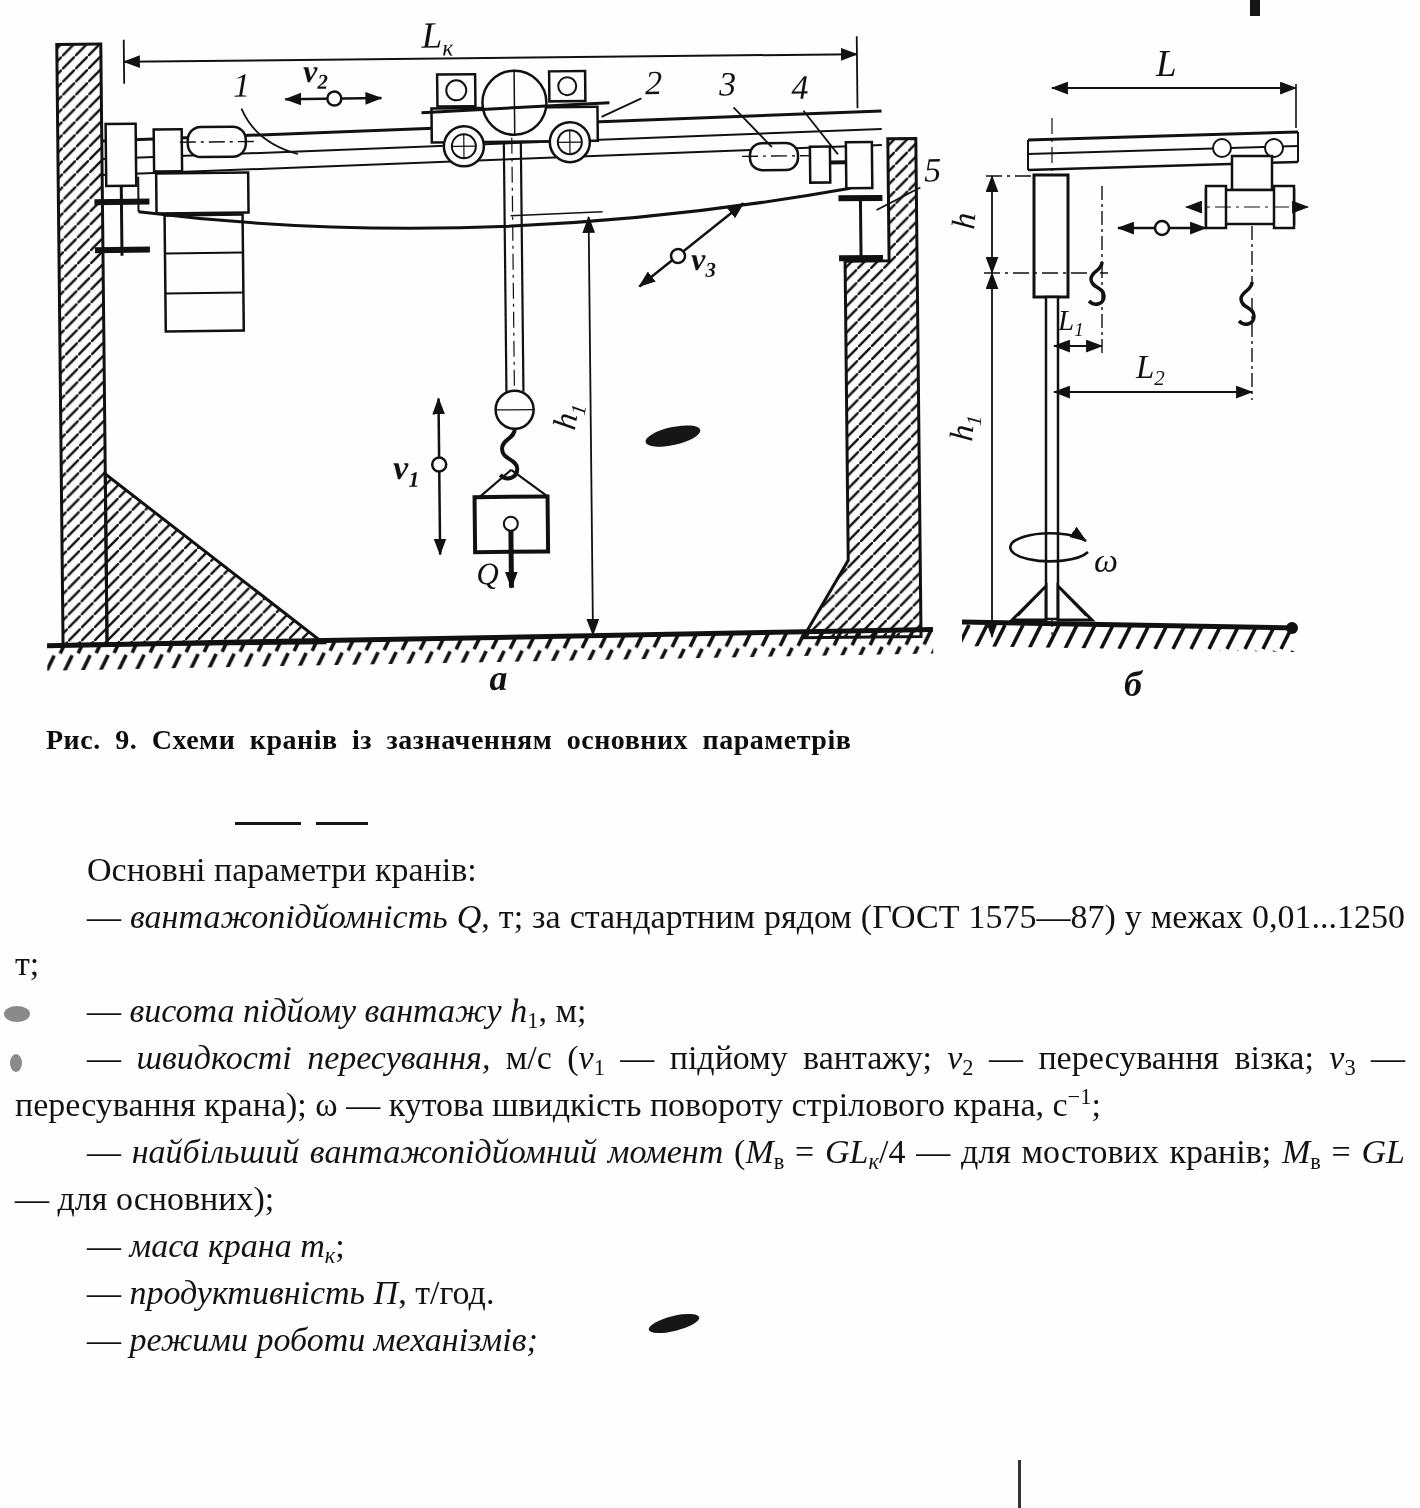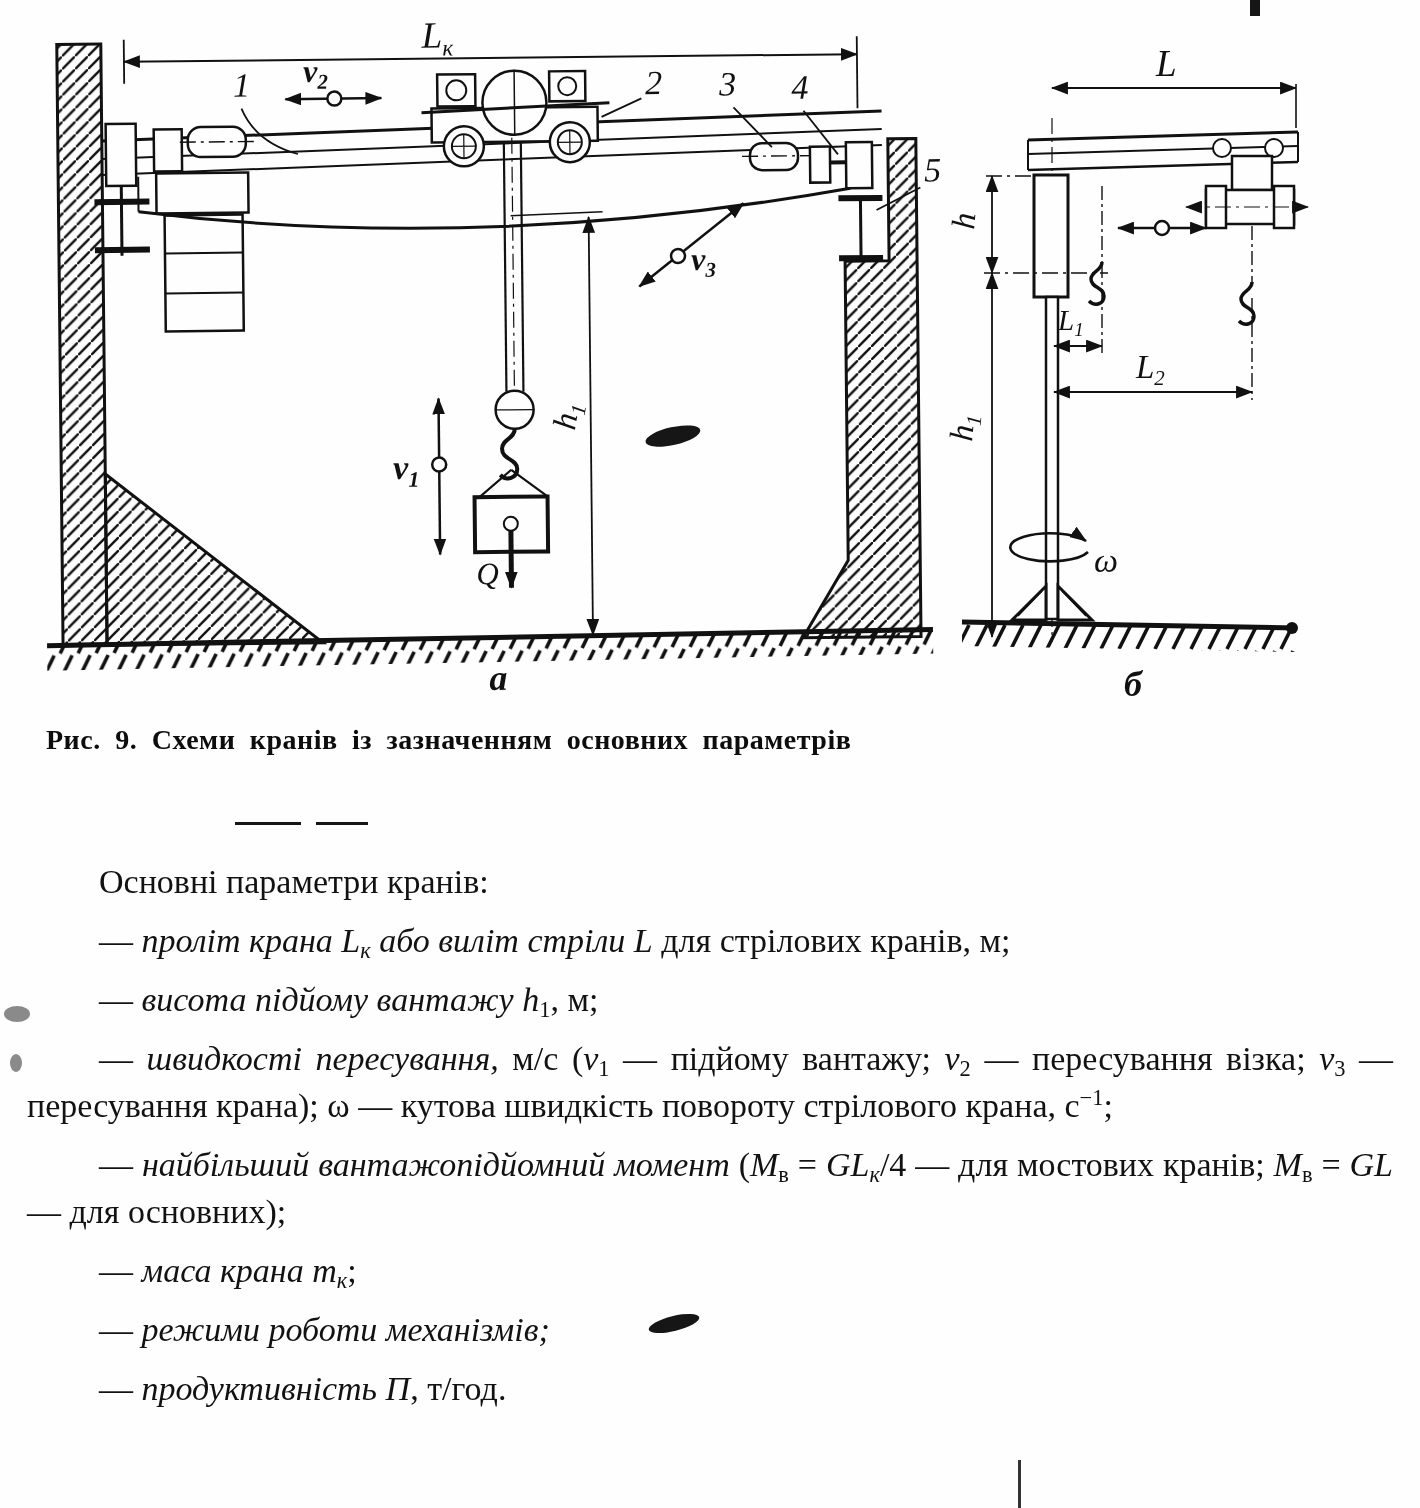"Основні параметри кранів:" .bodytext p { margin: 12px -> 0 }
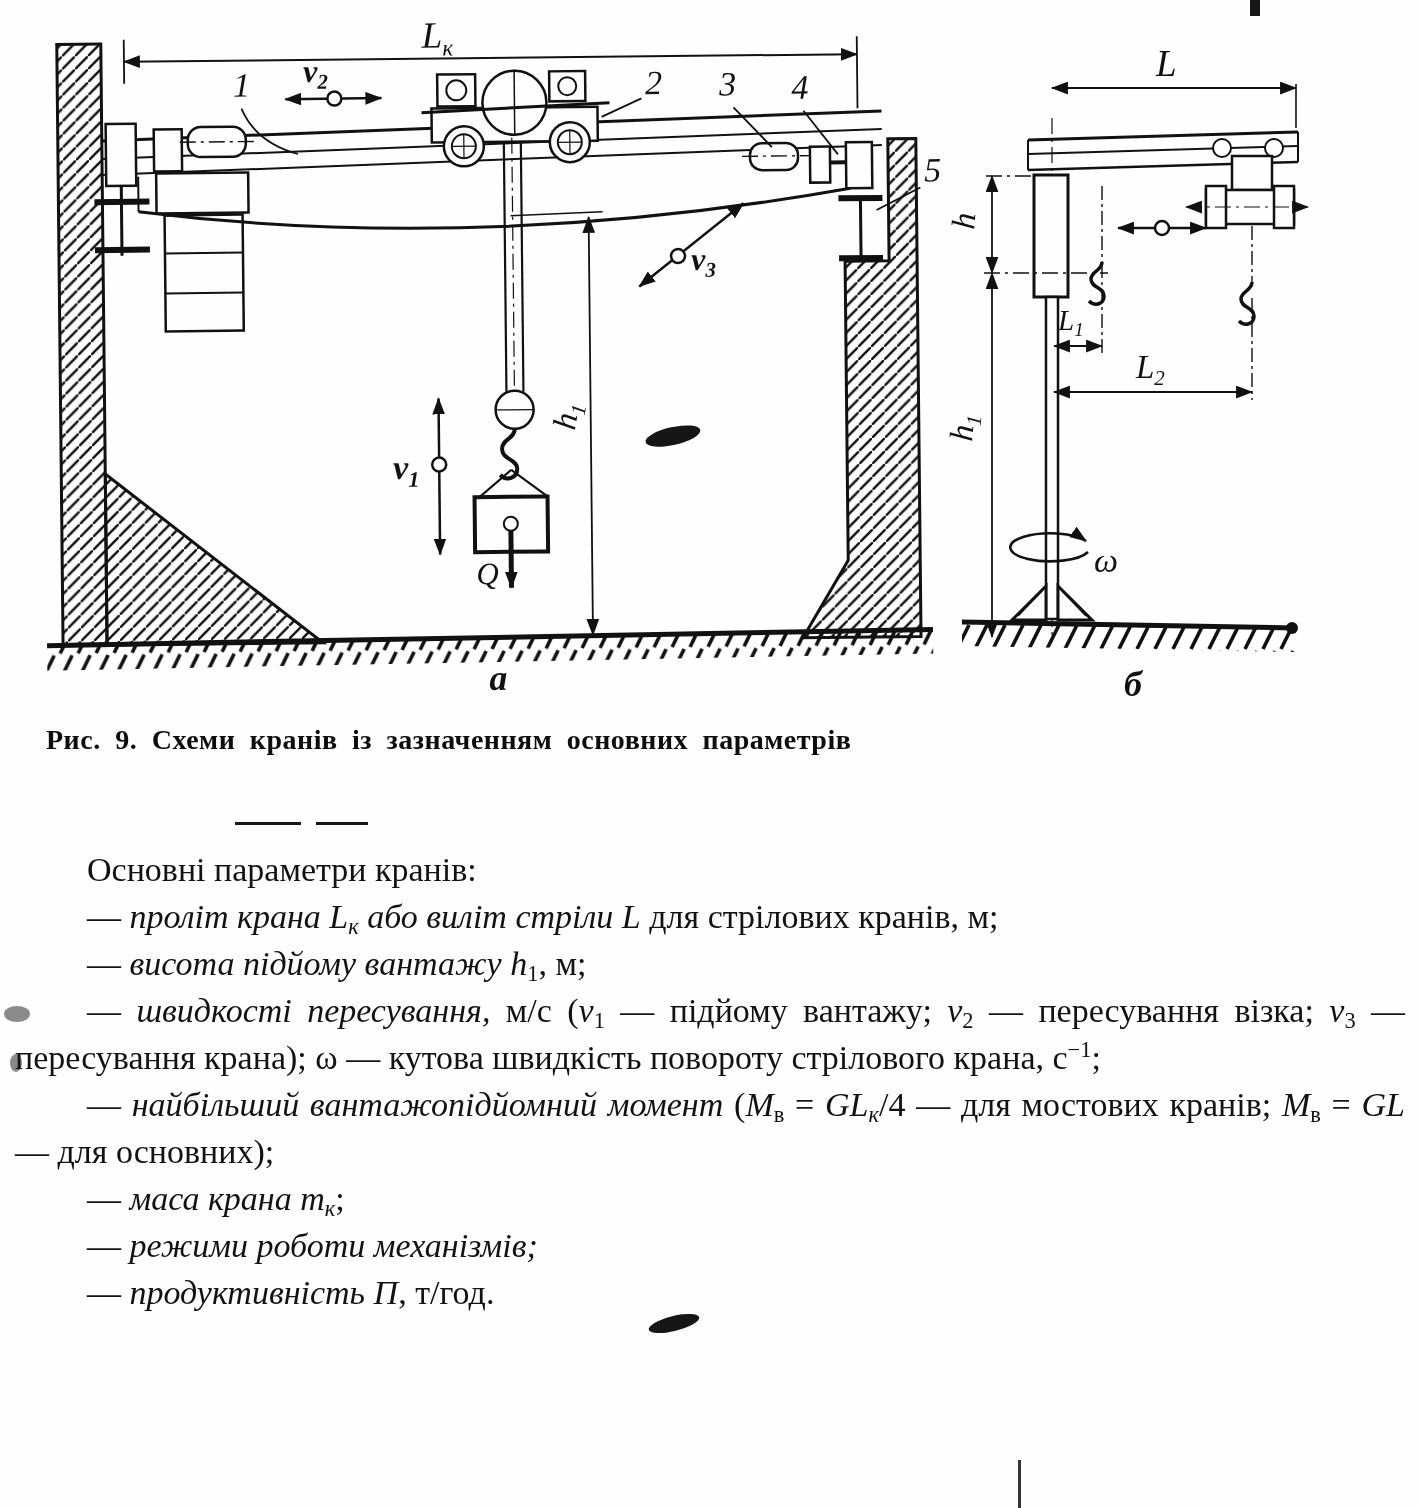"— вантажопідйомність Q, т; за" p { html: none -> <p><span>— </span><span>вантажопідйомність </span><span>Q</span><span>, т; за стандартним рядом (ГОСТ 1575—87) у межах 0,01...1250 т;</span></p> }
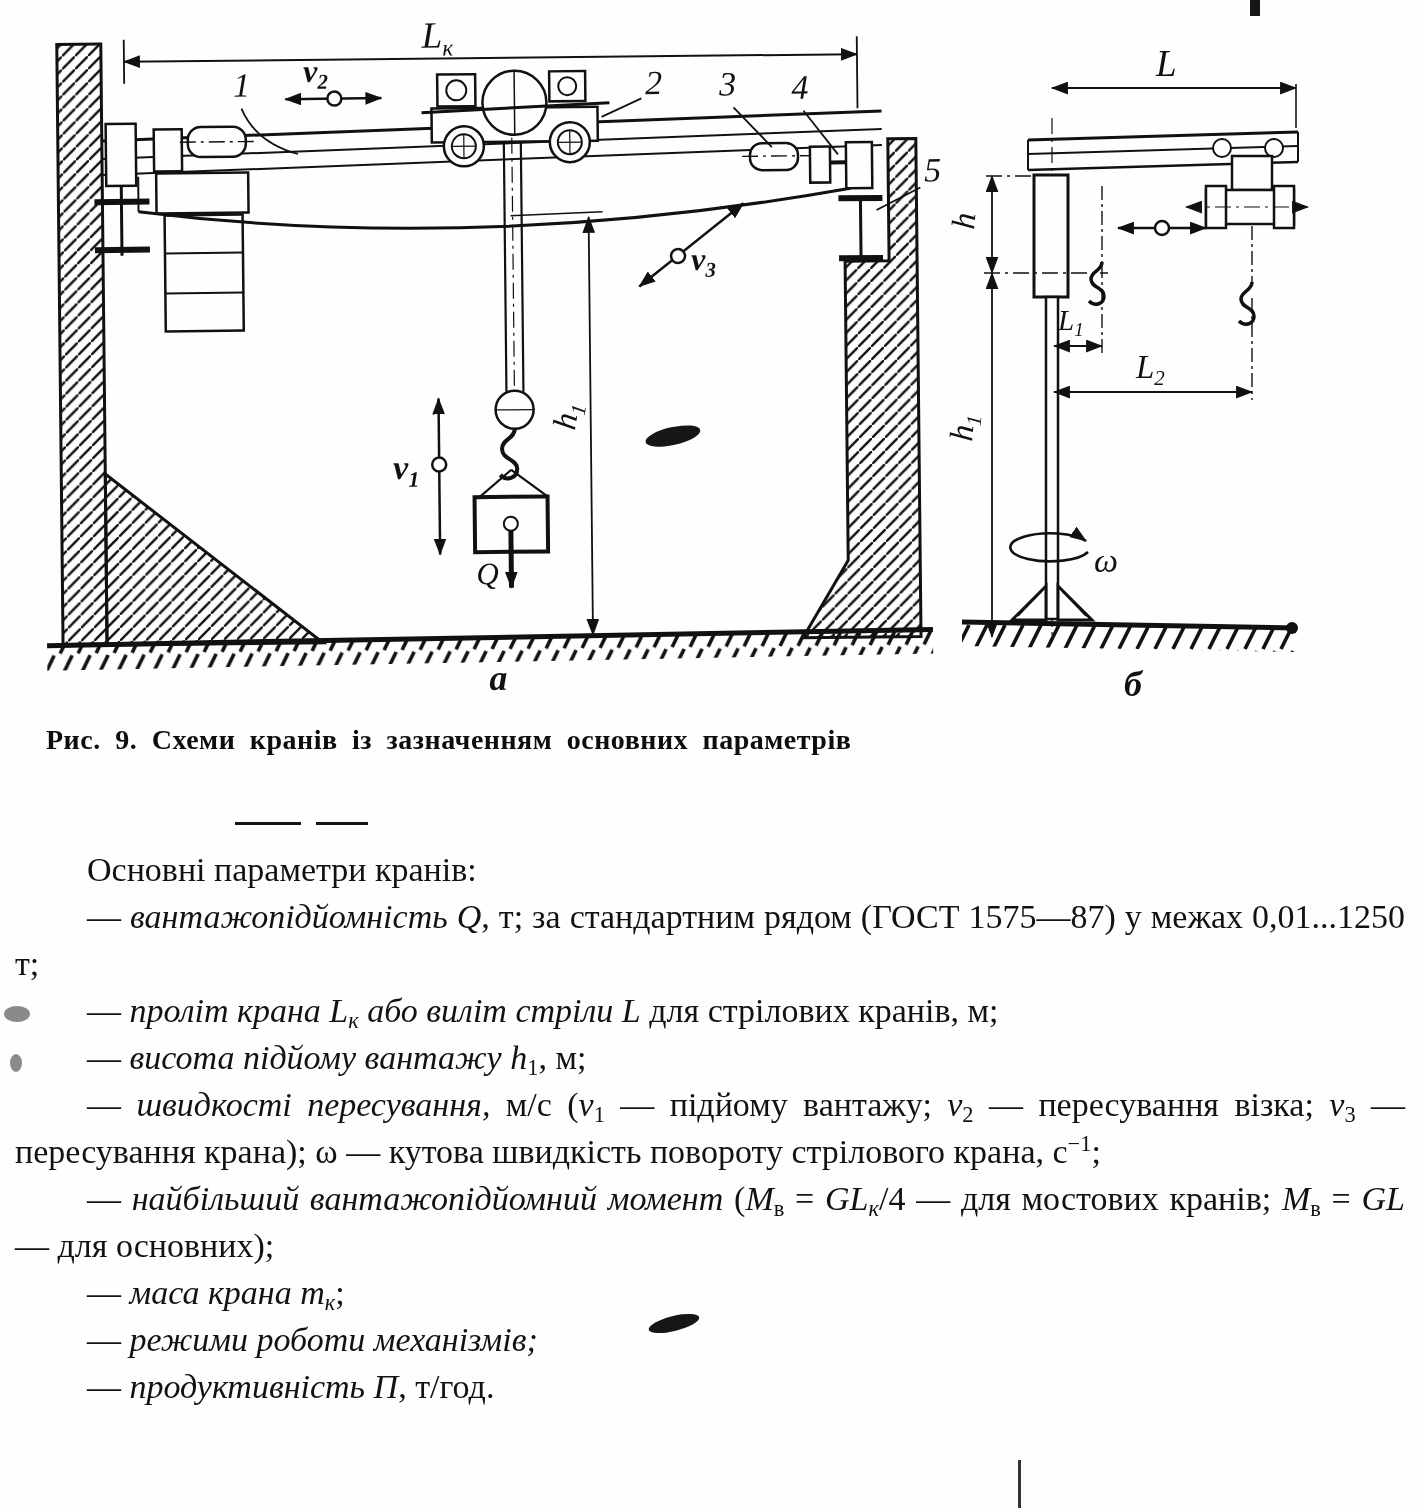"— проліт крана Lк або" p { html: <p><span>— </span><span>проліт крана </span><span>L</span><sub>к</sub><span> або виліт стріли </span><span>L</span><span> для стрілових кранів, м;</span></p> -> none }
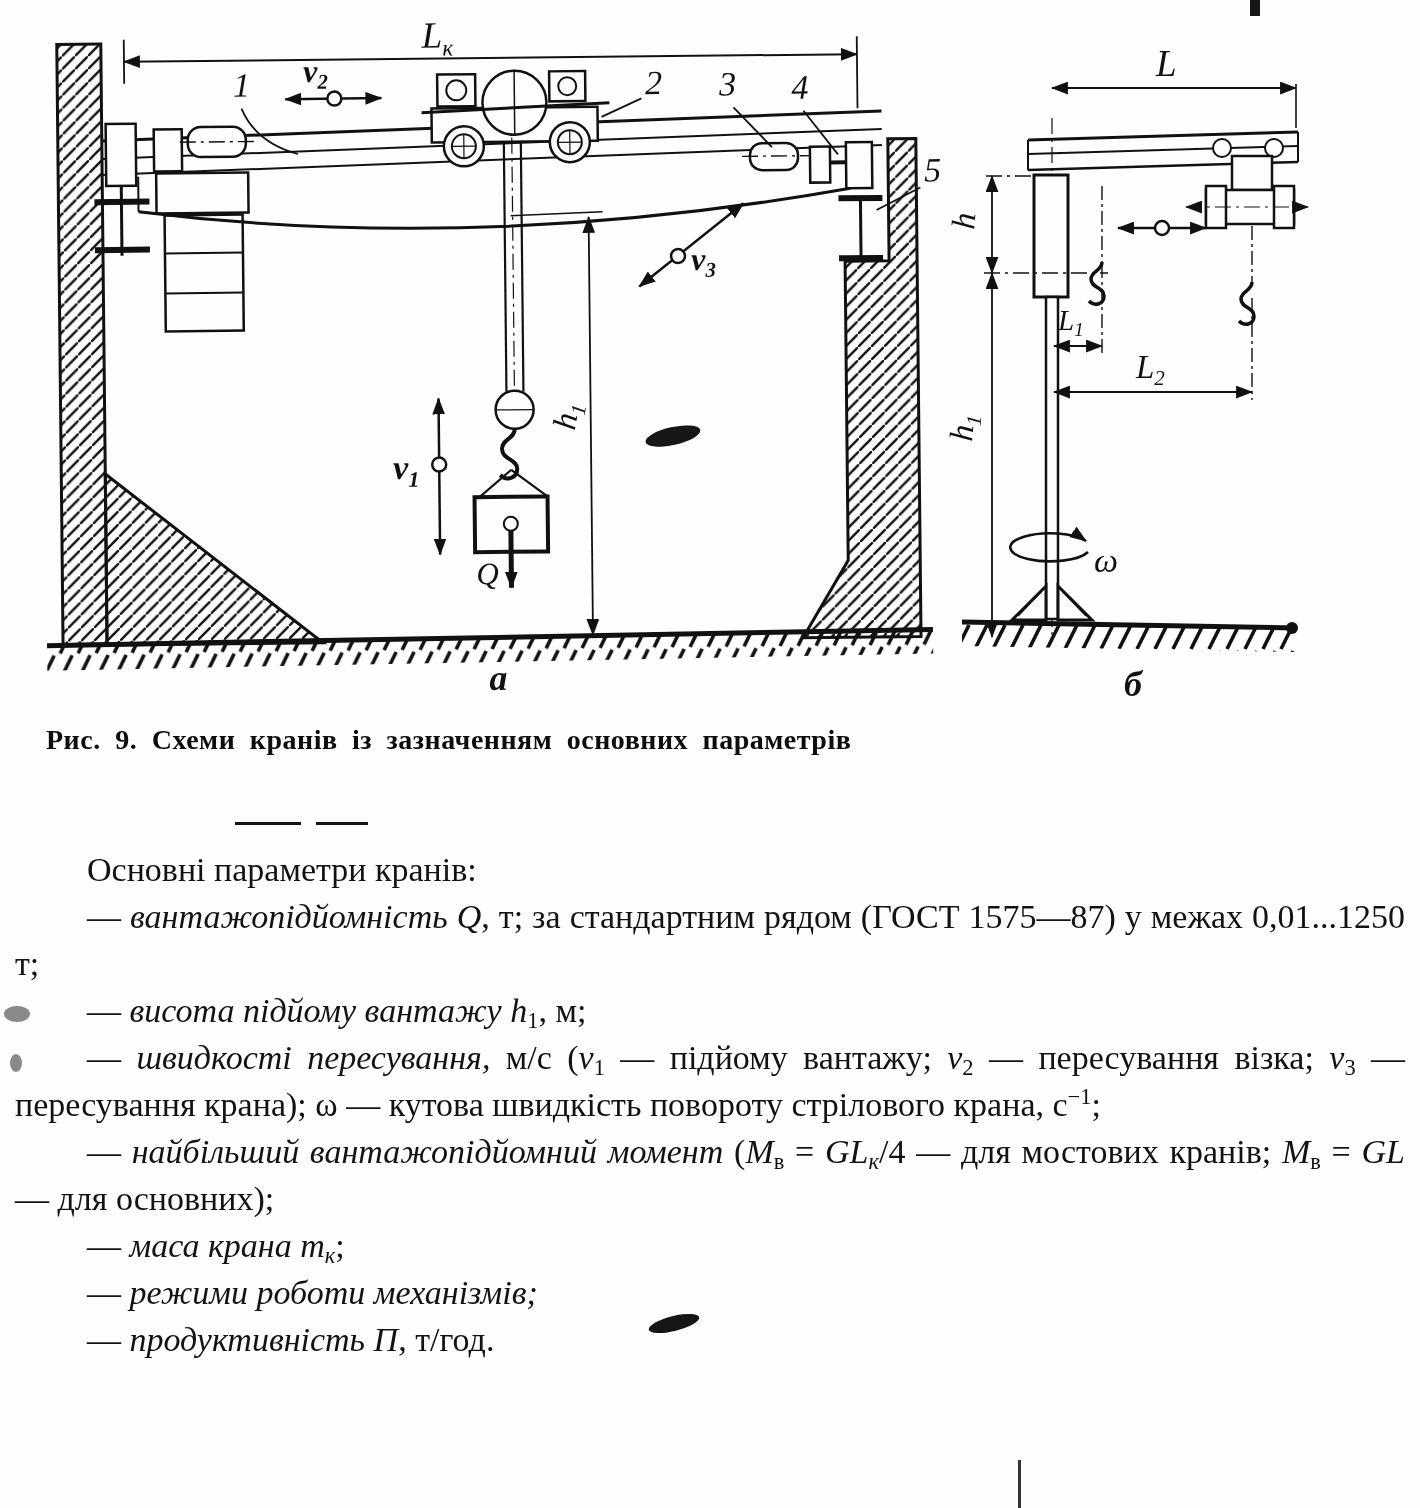"— режими роботи механізмів;" p { order: before "— продуктивність П, т/год." -> after "— продуктивність П, т/год." }
